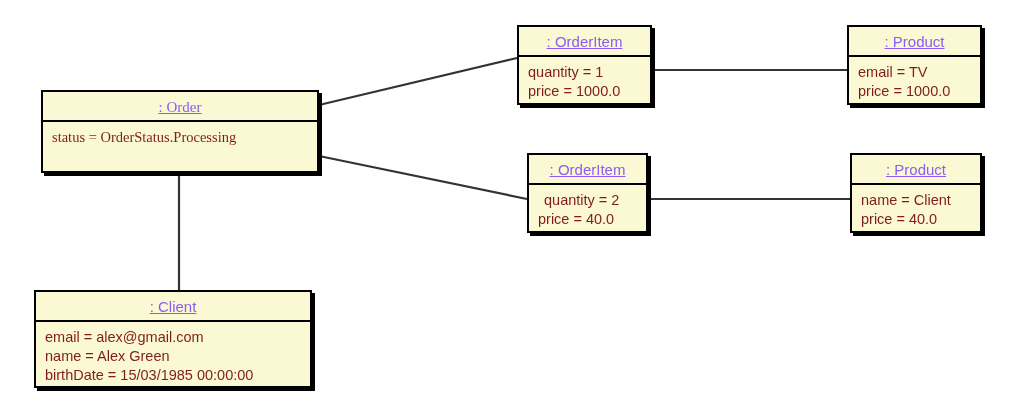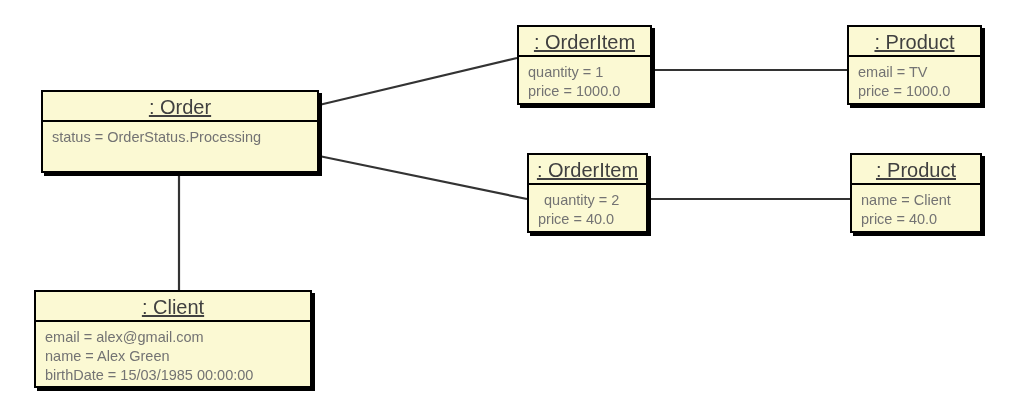": OrderItem" .obj-title { color: #404040 -> #8b5cf6; font-size: 20px -> 15px }
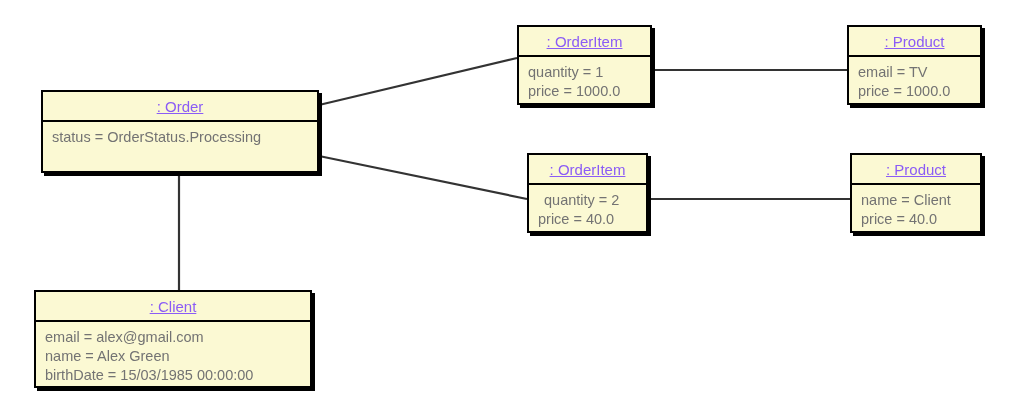"quantity = 1" .attr { color: #737373 -> #7f1d1d }
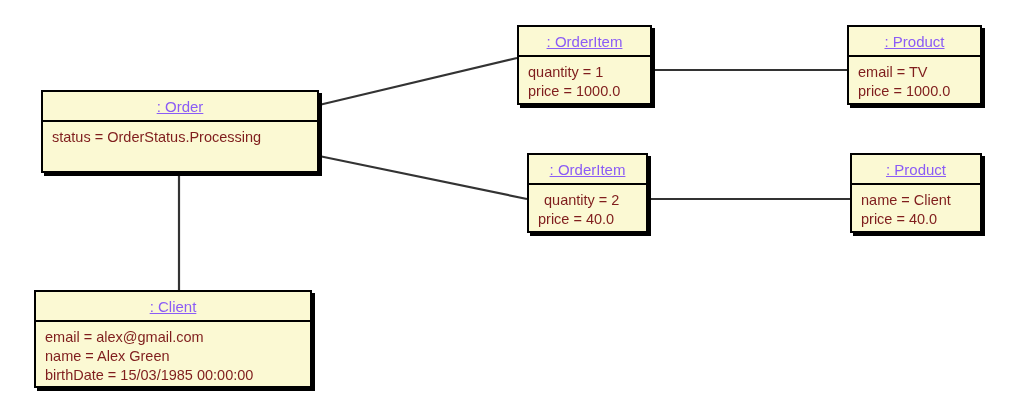": Order" #box-order { font-family: none -> Liberation Serif, serif }
